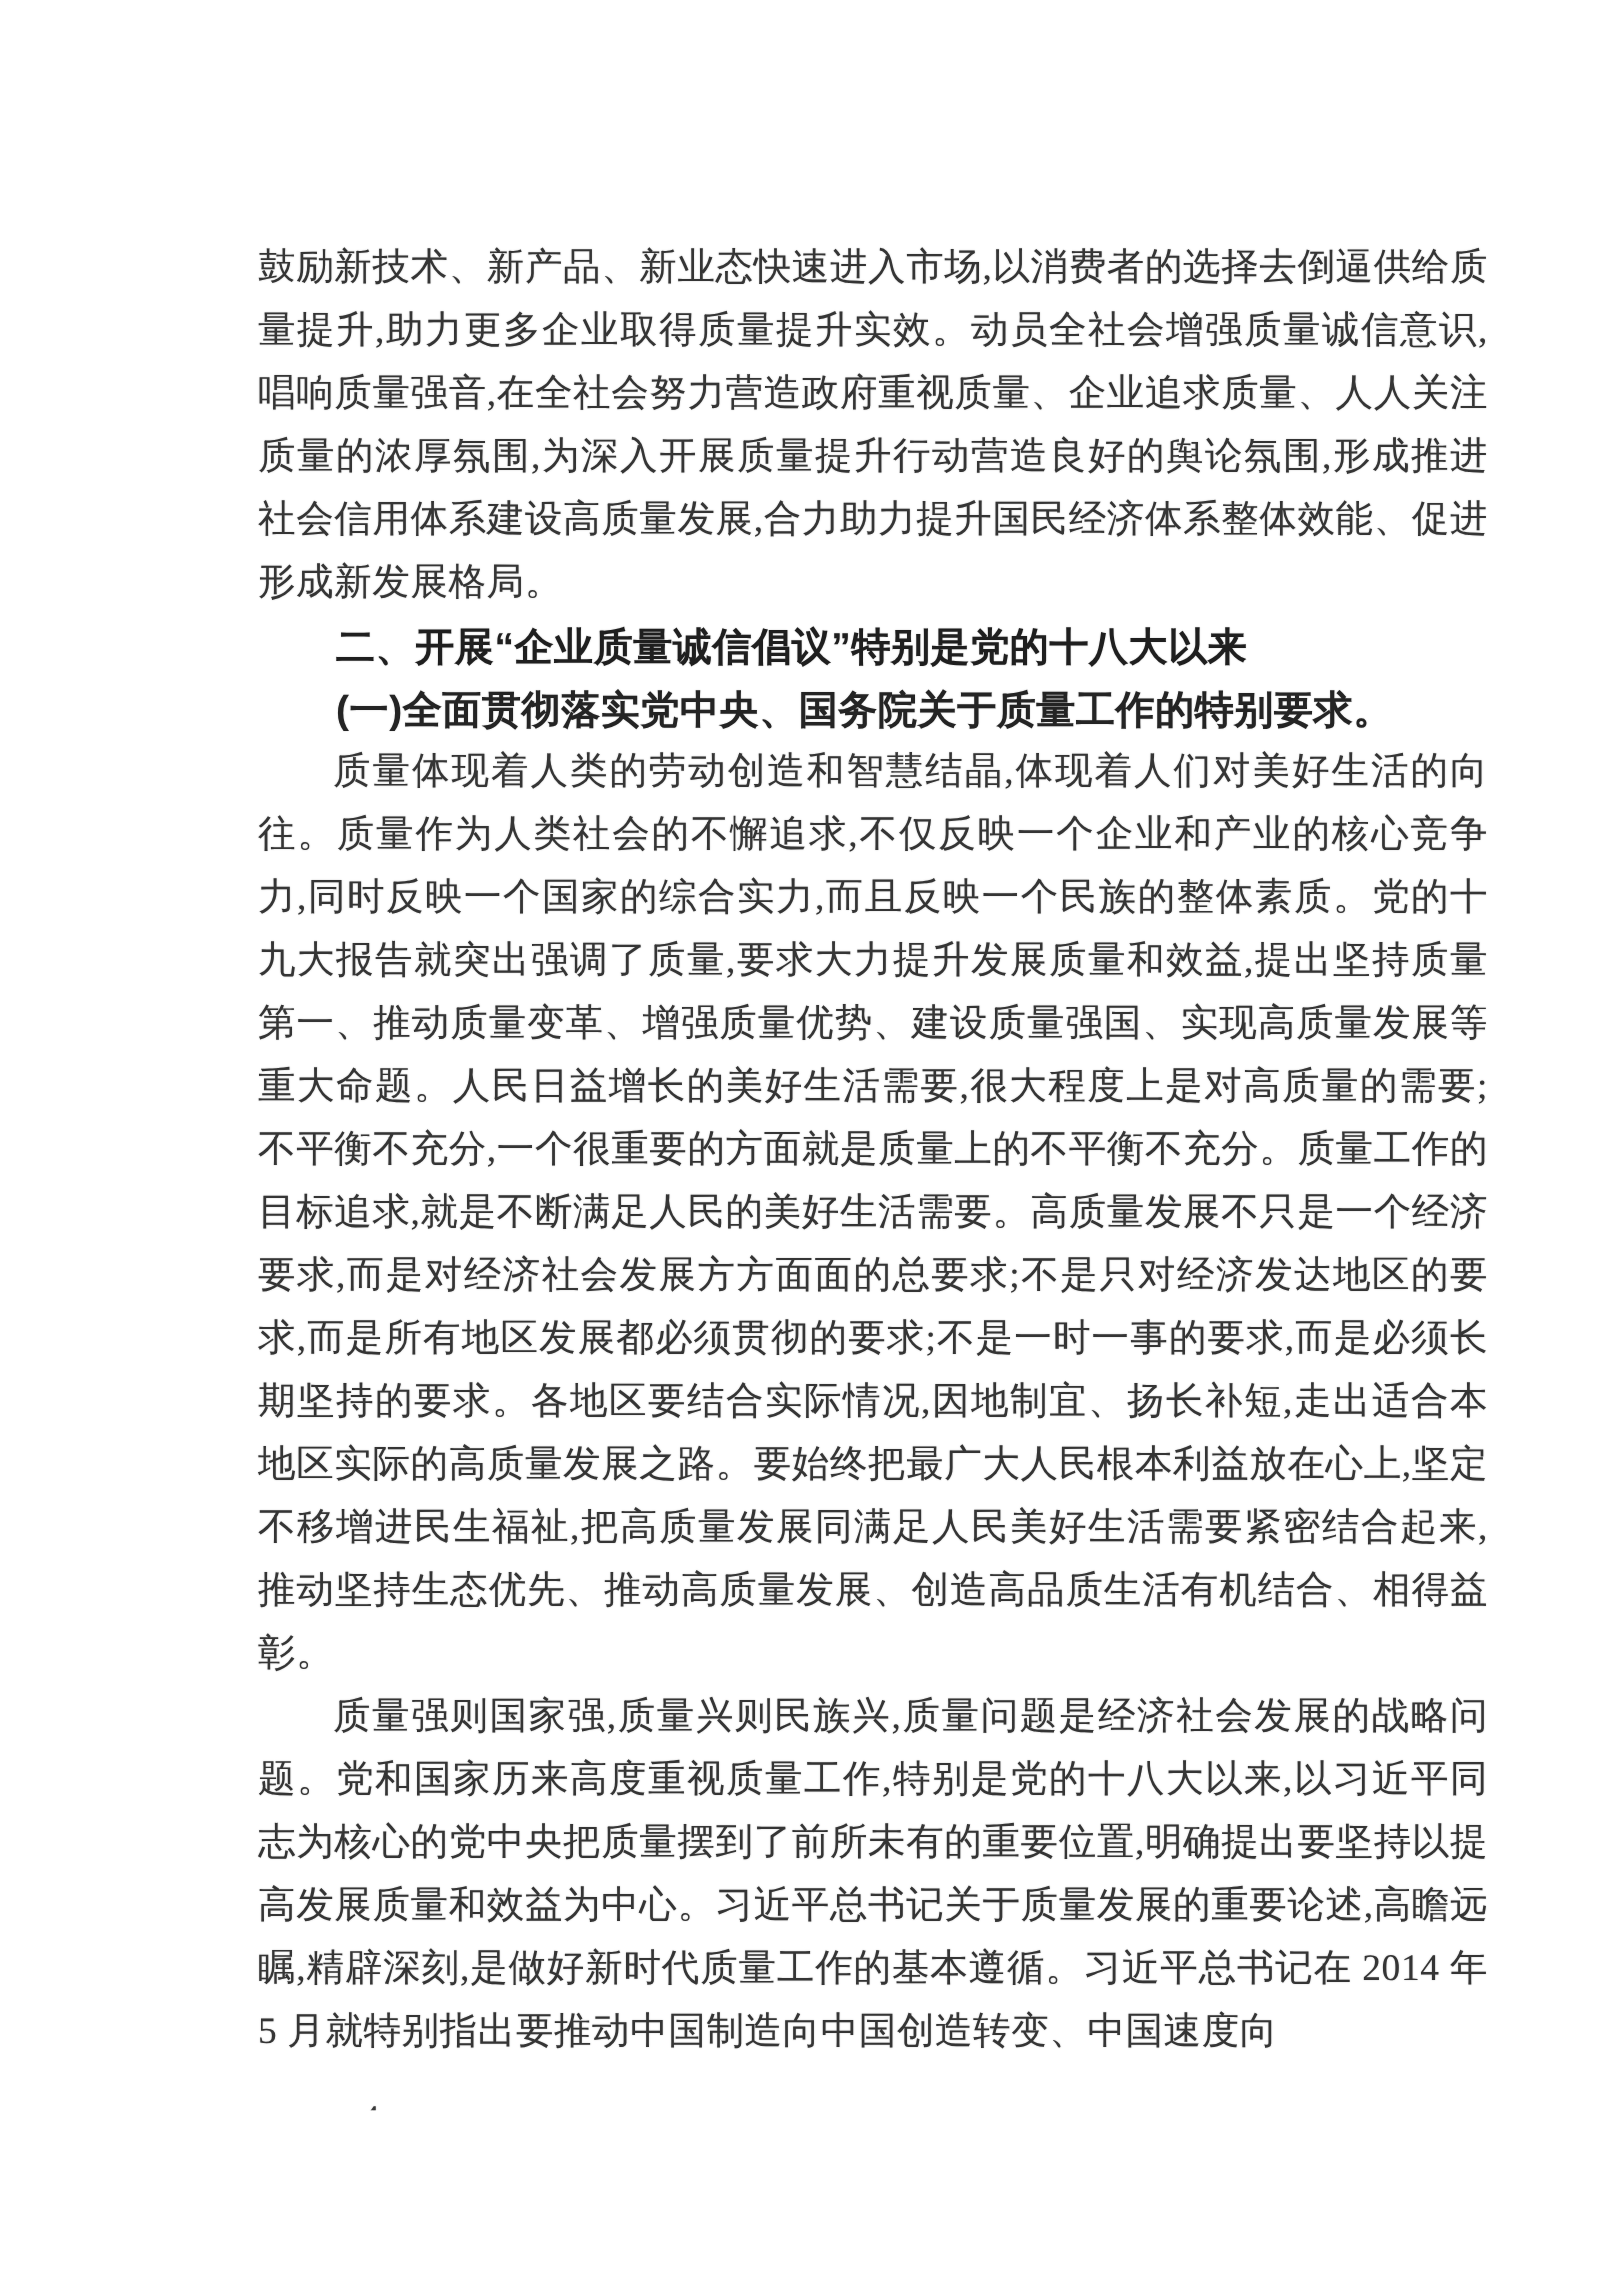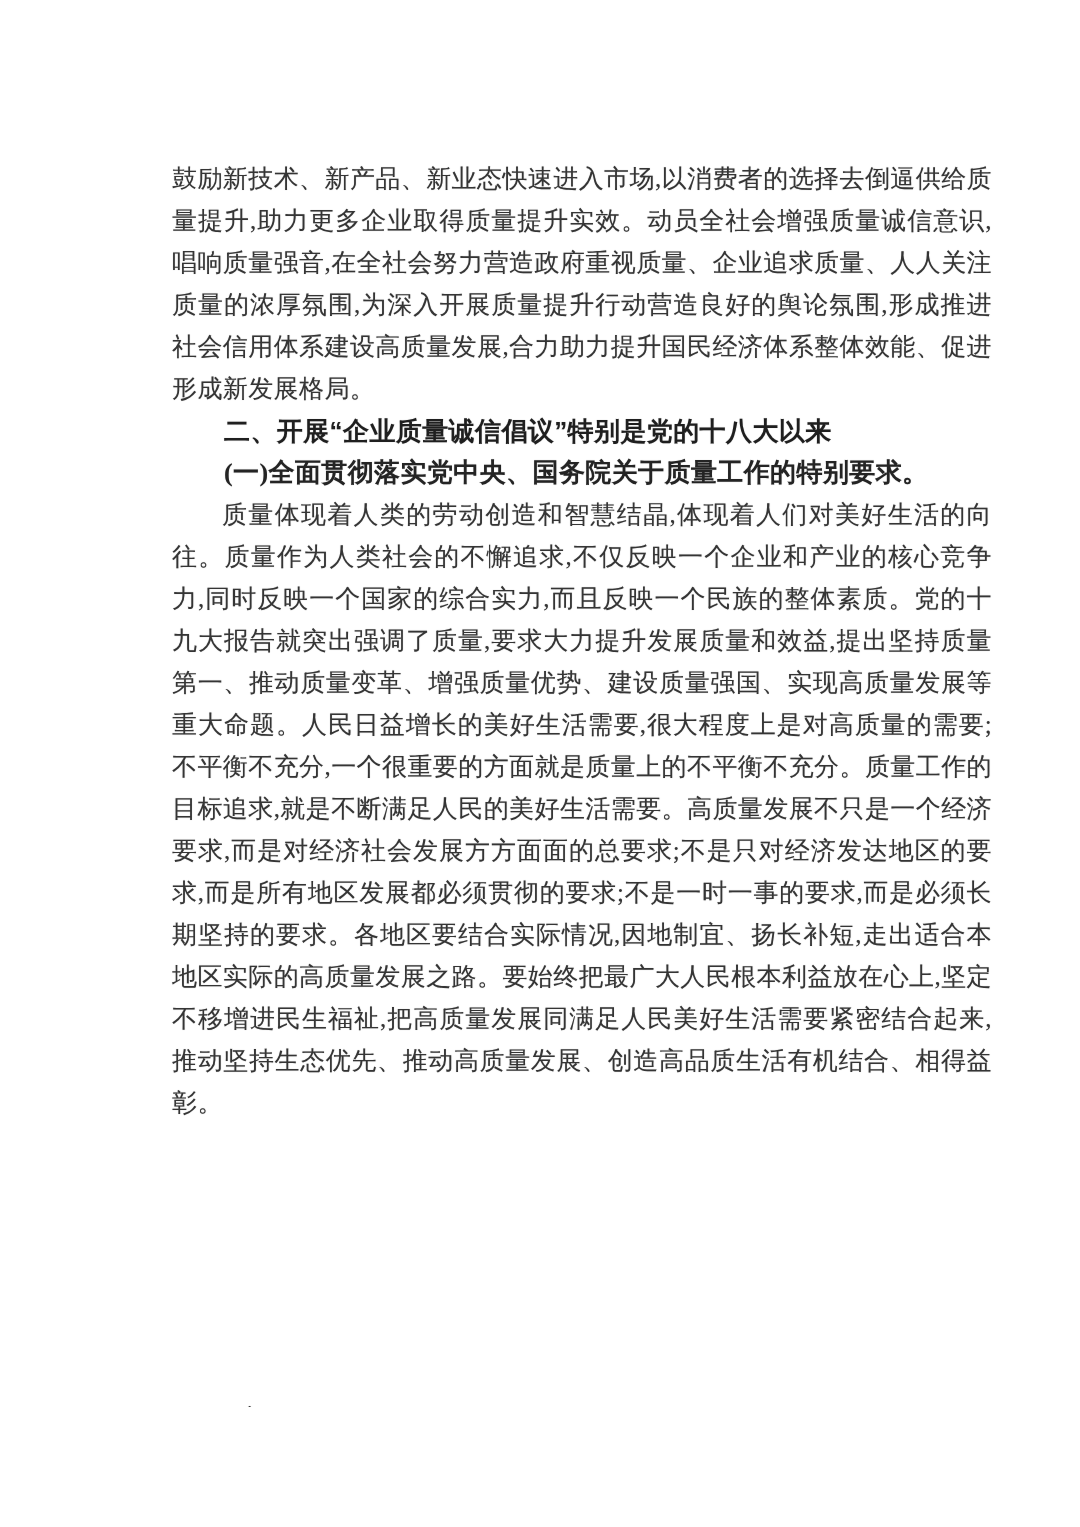"(一)全面贯彻落实党中央、国务院关于质量工作的特别要求。" .heading-2 { font-family: Liberation Serif, serif -> Liberation Sans, sans-serif }
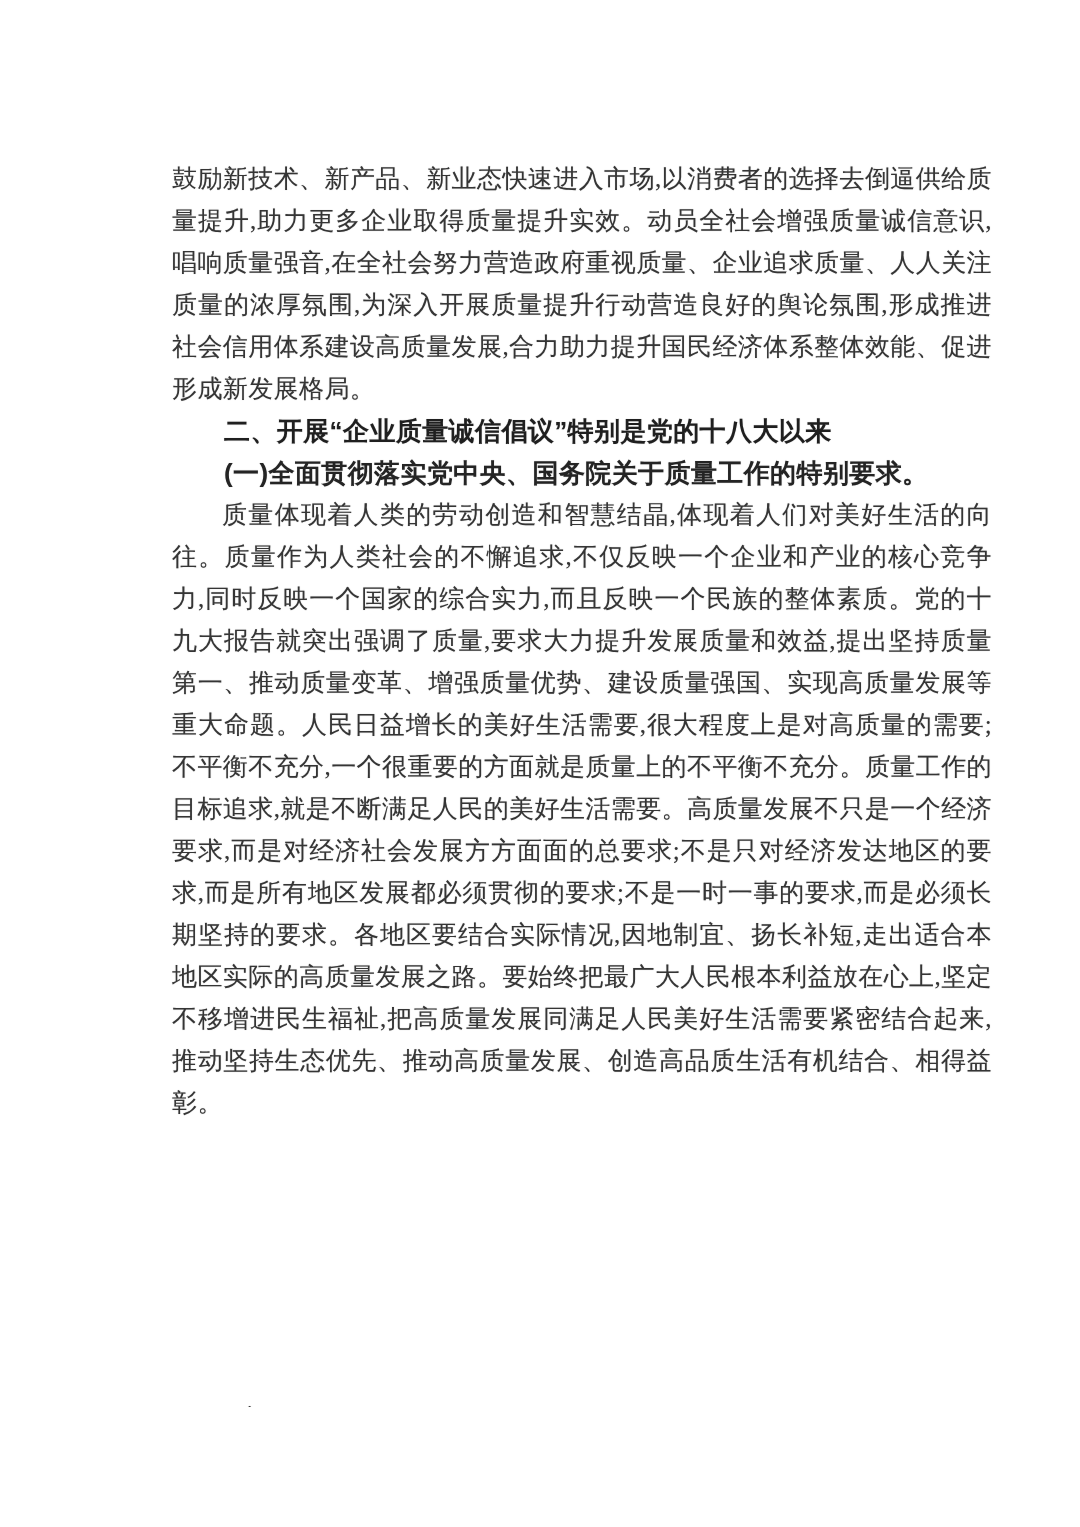"质量强则国家强,质量兴则民族兴,质量问题是经济社会发展的战略问题。党和国家历来高" p.para { html: none -> <p>质量强则国家强,质量兴则民族兴,质量问题是经济社会发展的战略问题。党和国家历来高度重视质量工作,特别是党的十八大以来,以习近平同志为核心的党中央把质量摆到了前所未有的重要位置,明确提出要坚持以提高发展质量和效益为中心。习近平总书记关于质量发展的重要论述,高瞻远瞩,精辟深刻,是做好新时代质量工作的基本遵循。习近平总书记在 2014 年 5 月就特别指出要推动中国制造向中国创造转变、中国速度向</p> }
